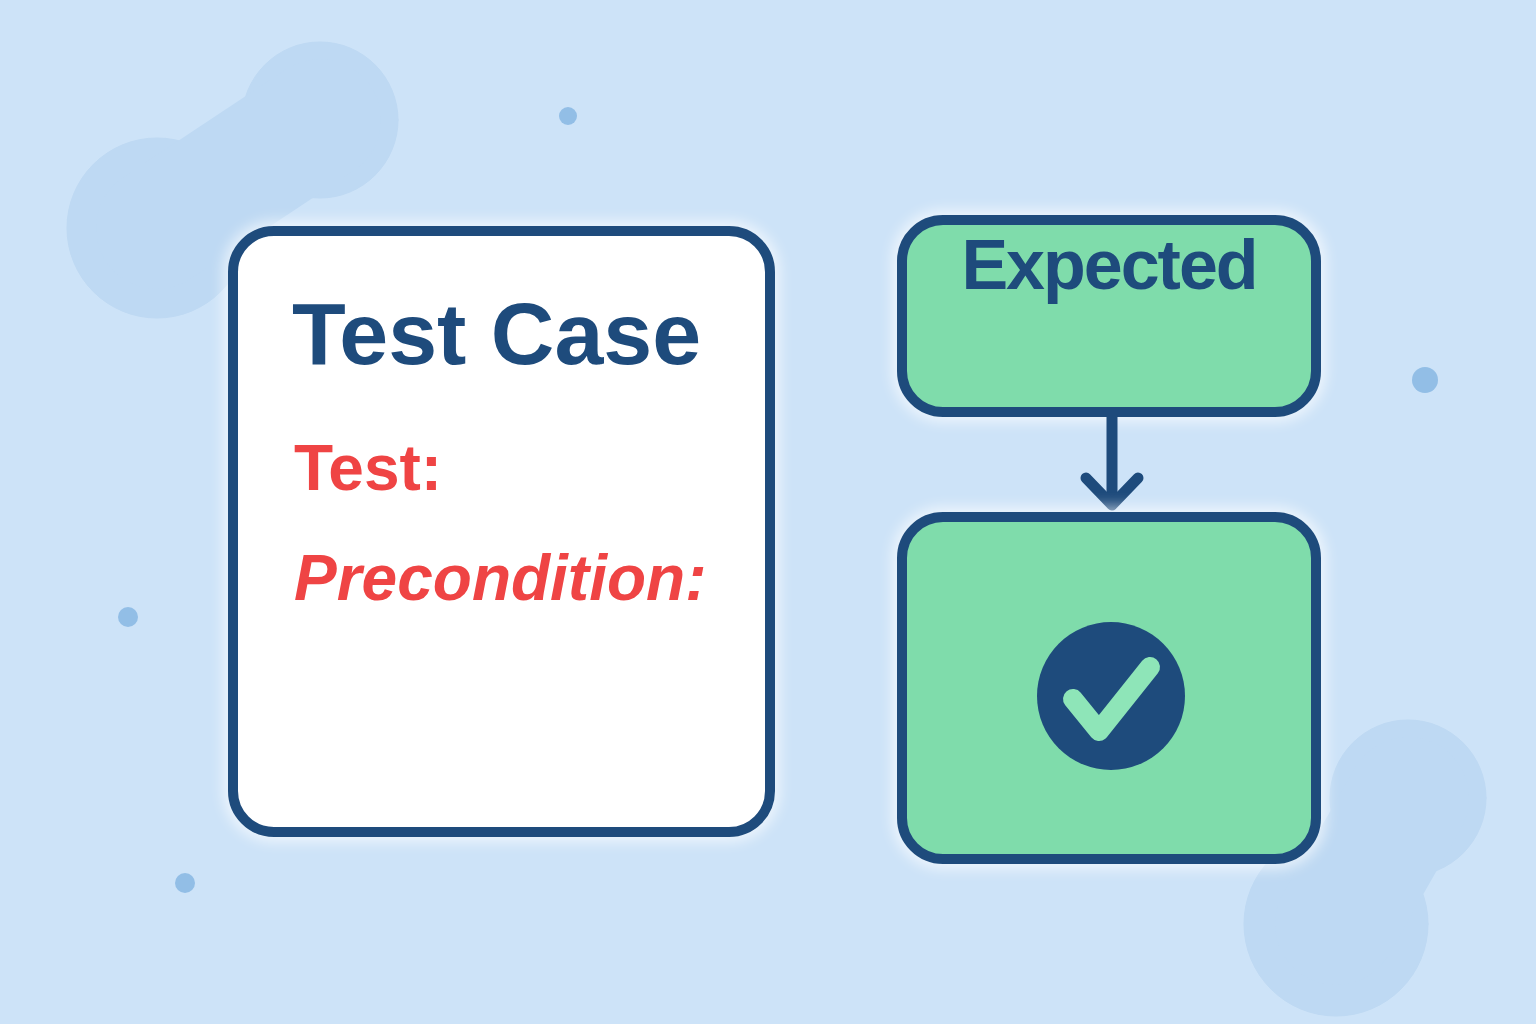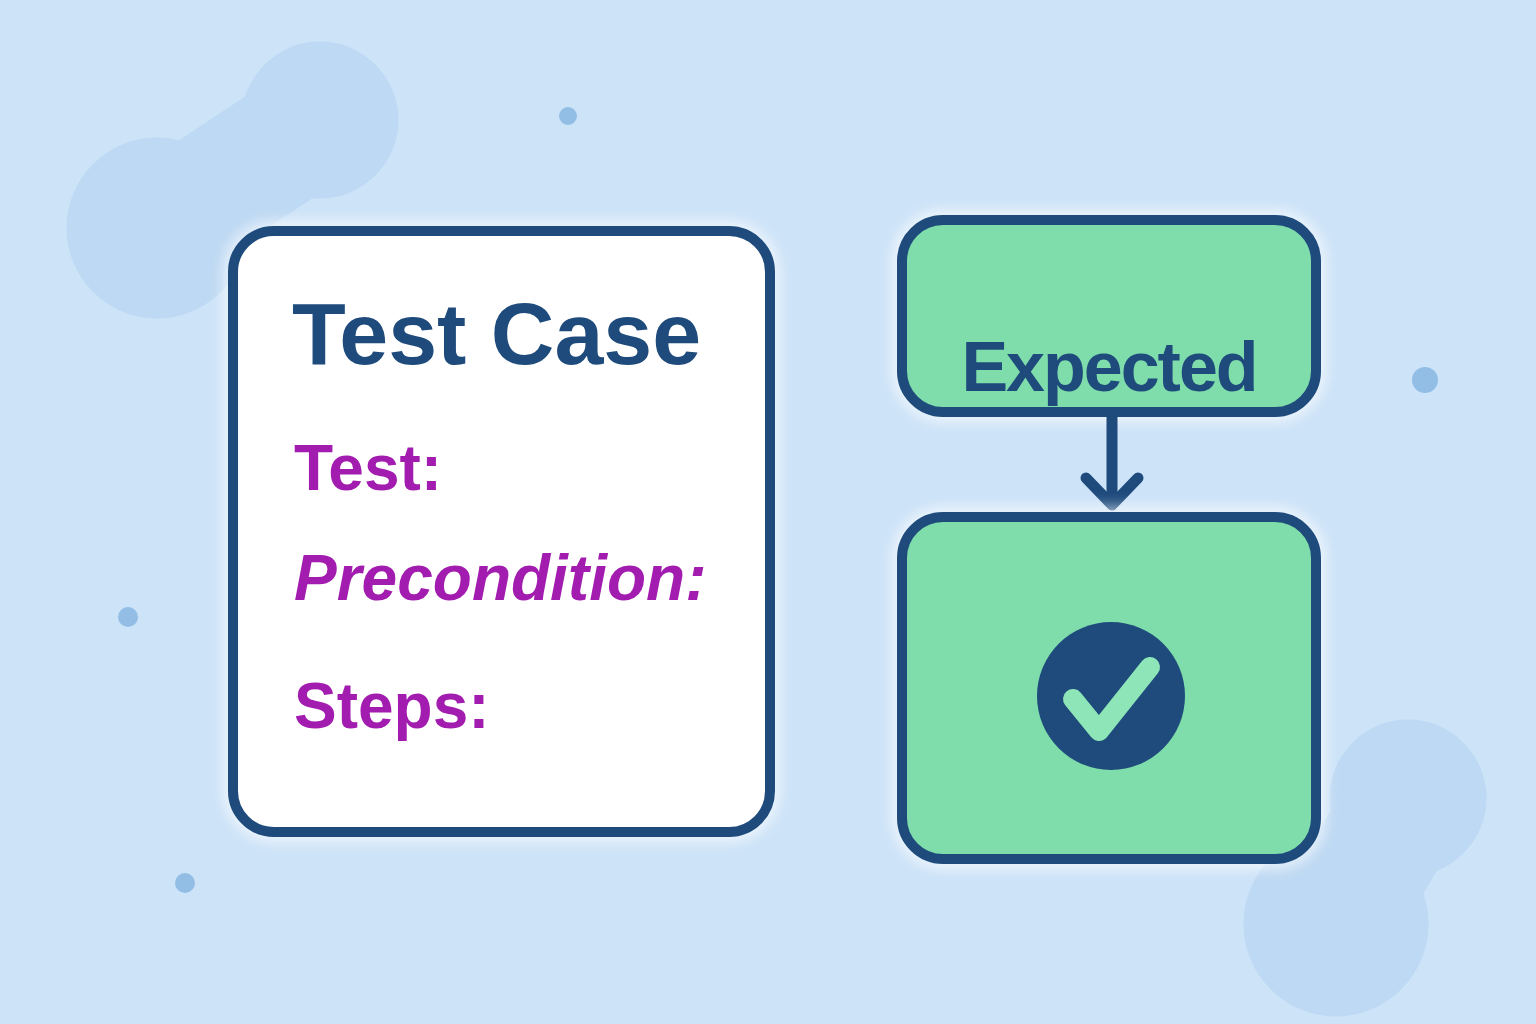"Expected" .expected-box { align-items: flex-end -> flex-start }
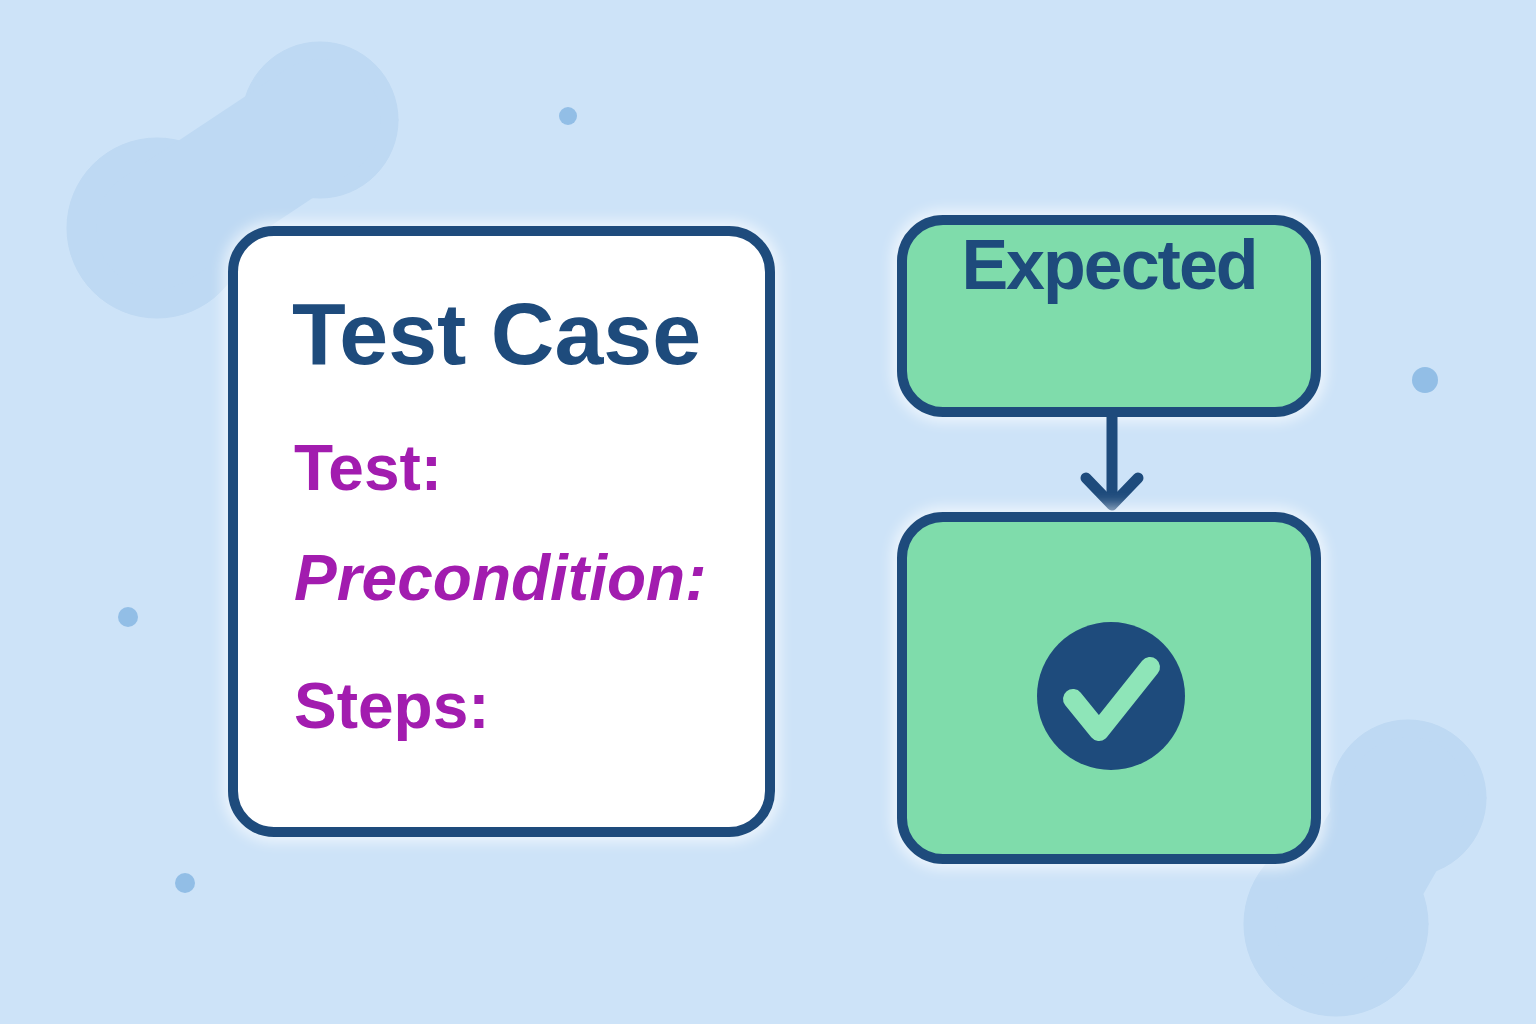"Test:" .field { color: #a21caf -> #ef4444 }
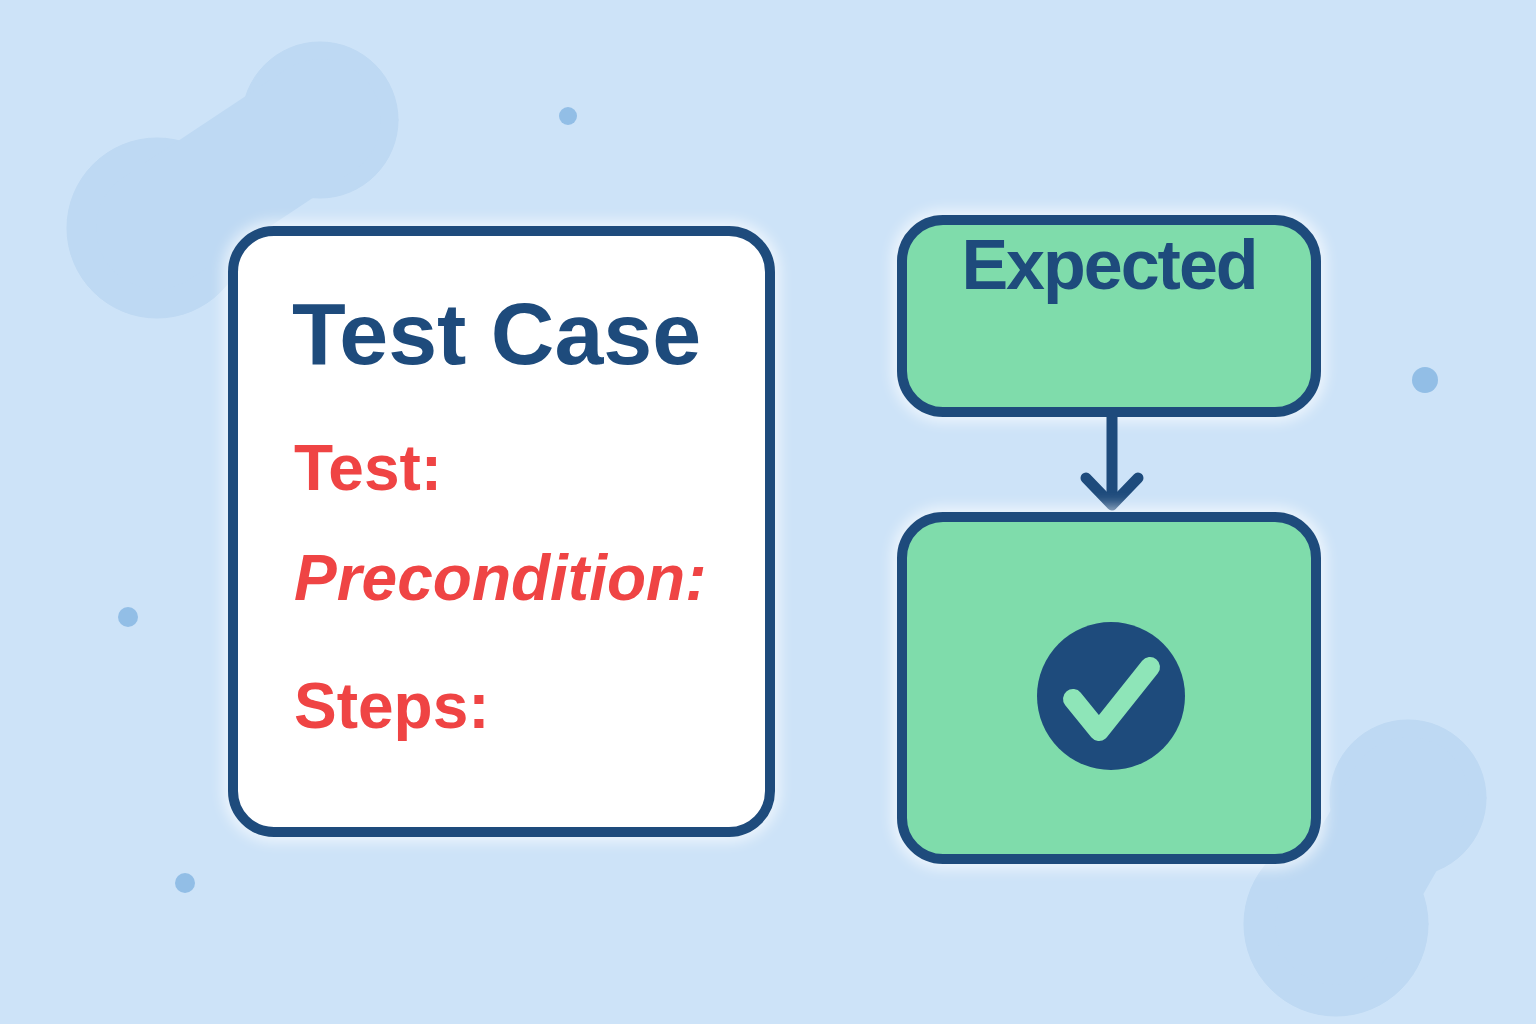"Steps:" div.field { html: <div>Steps:</div> -> none }
